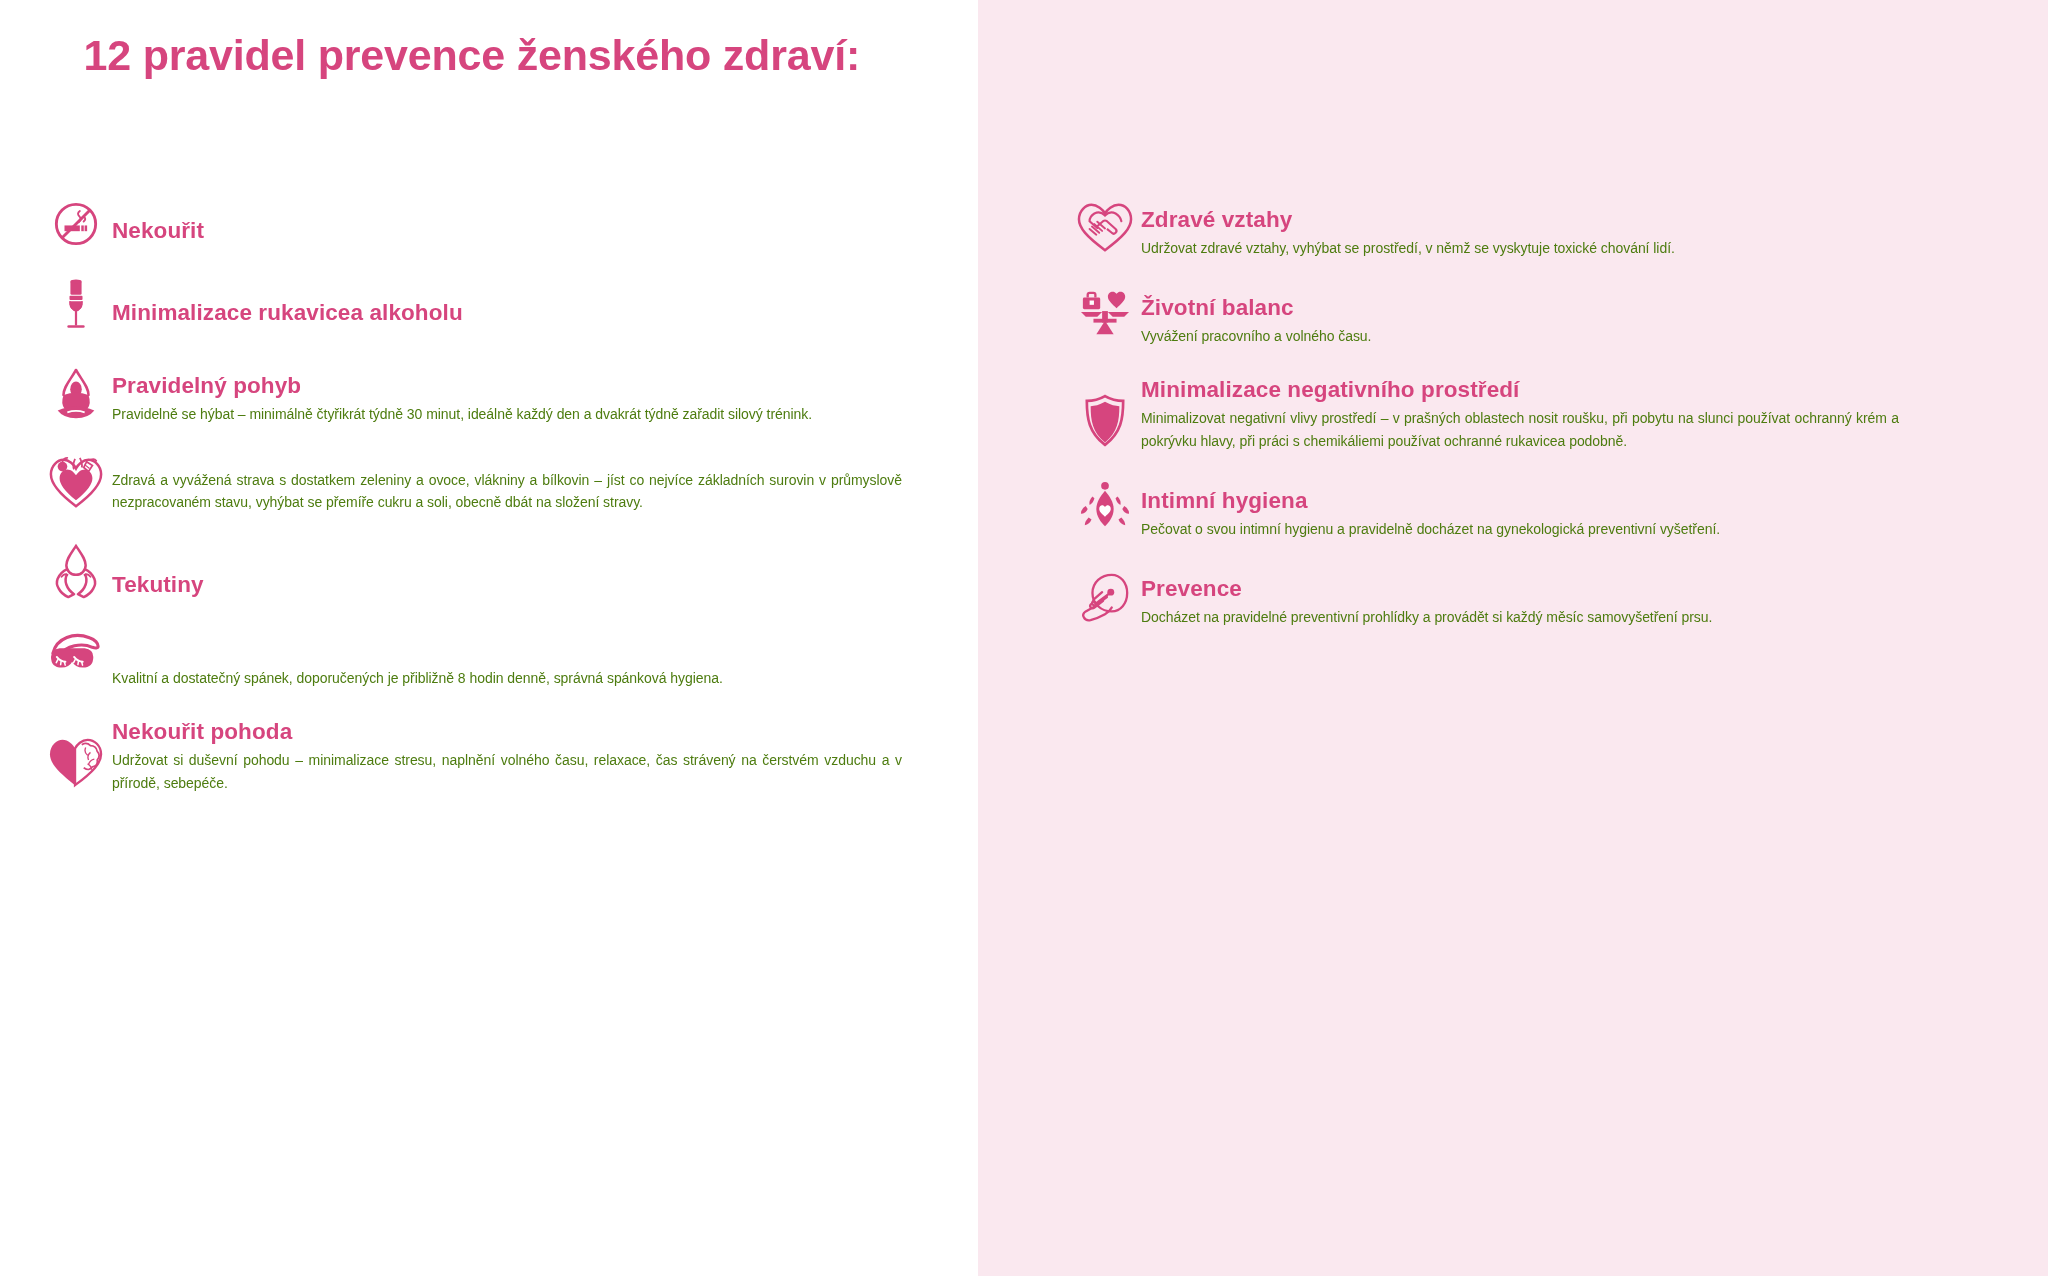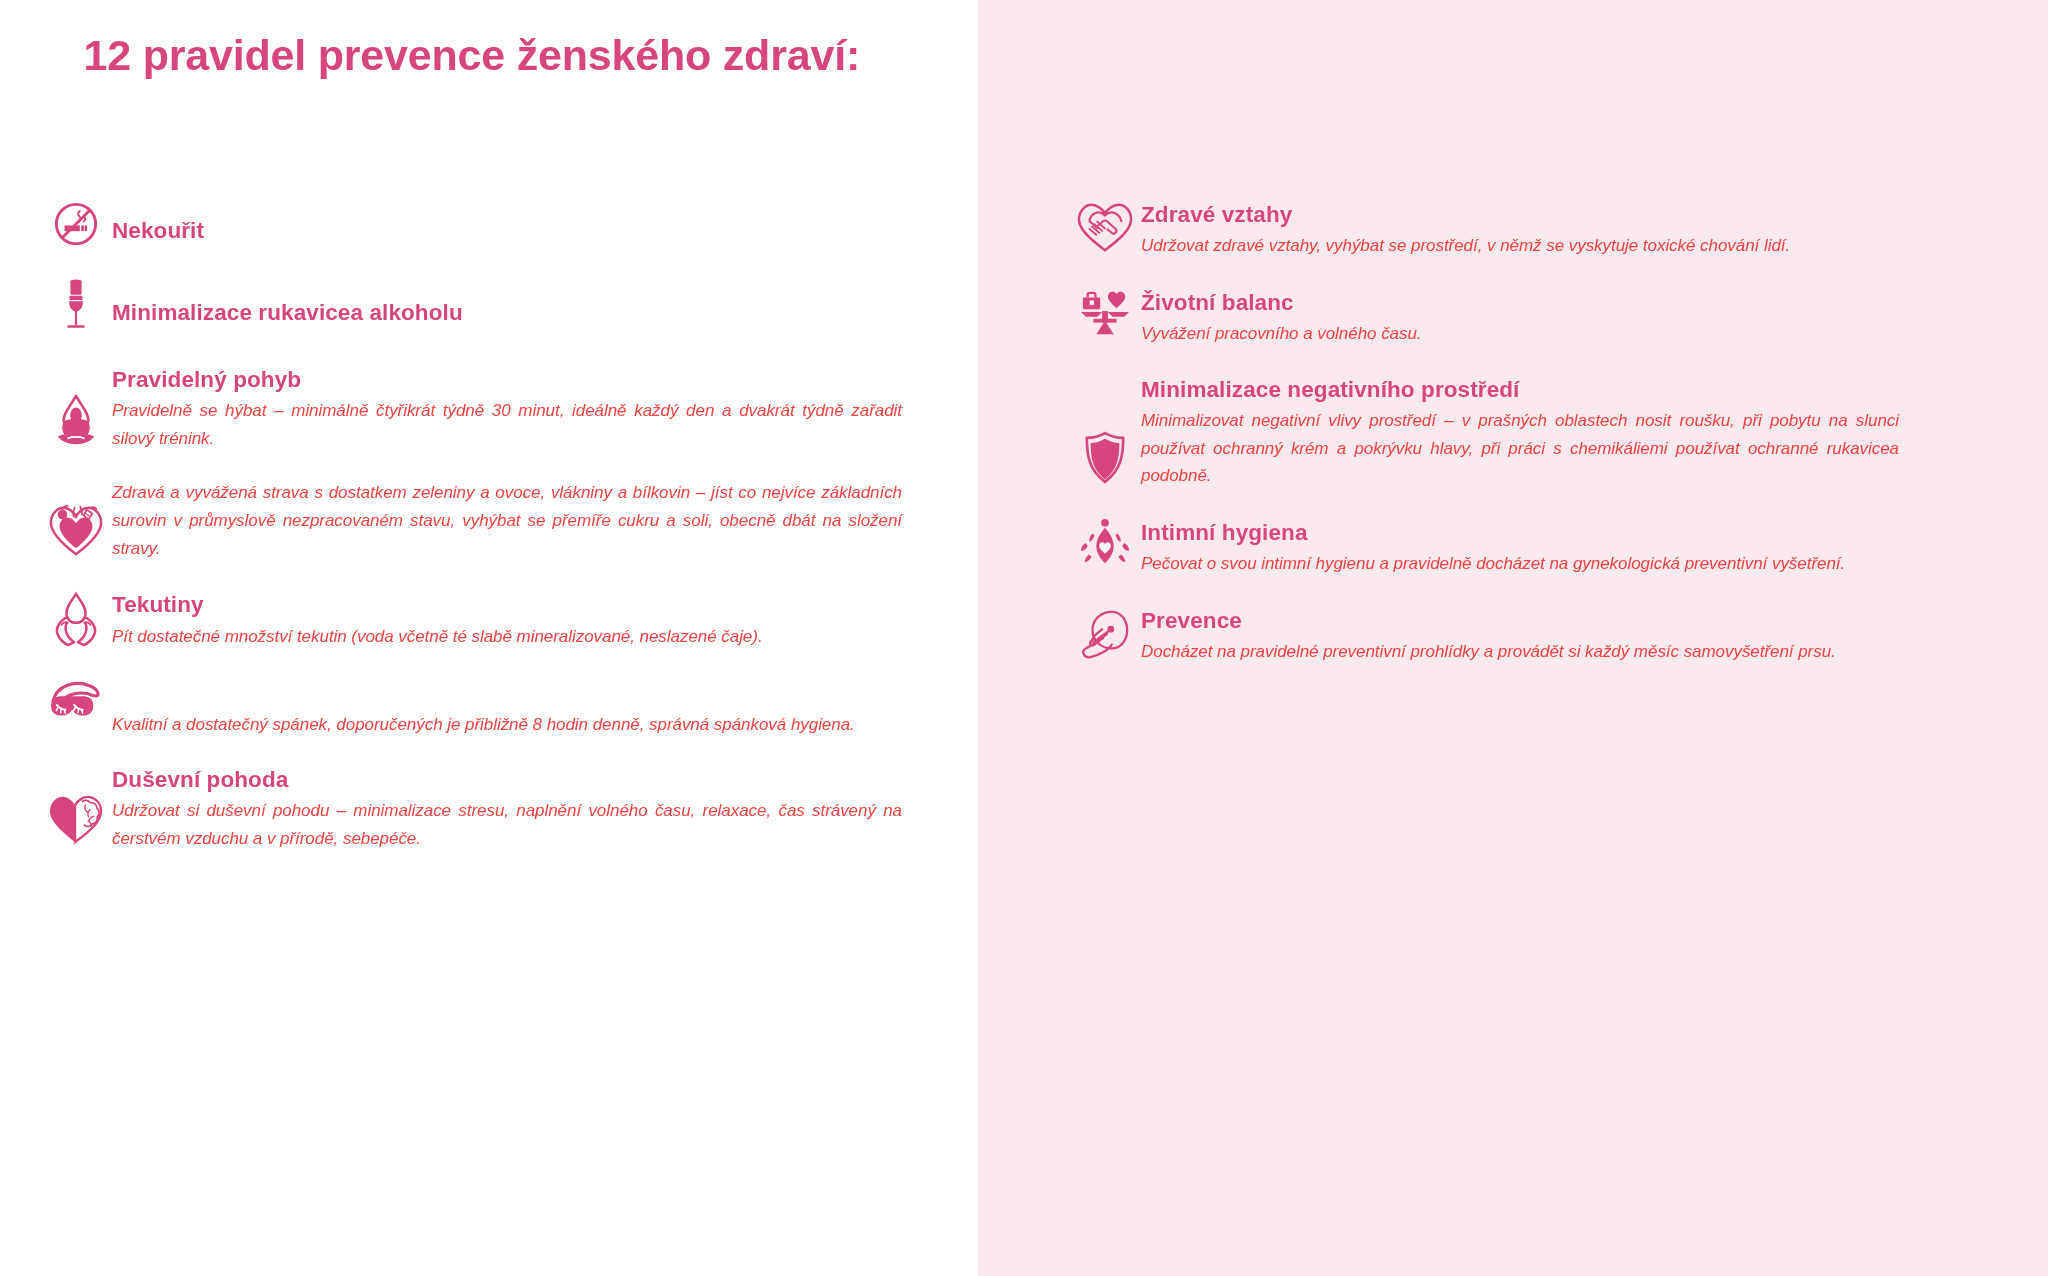"Udržovat zdravé vztahy, vyhýbat se" .item-desc { color: #ef4444 -> #4d7c0f; font-size: 17px -> 14px; font-style: italic -> none }
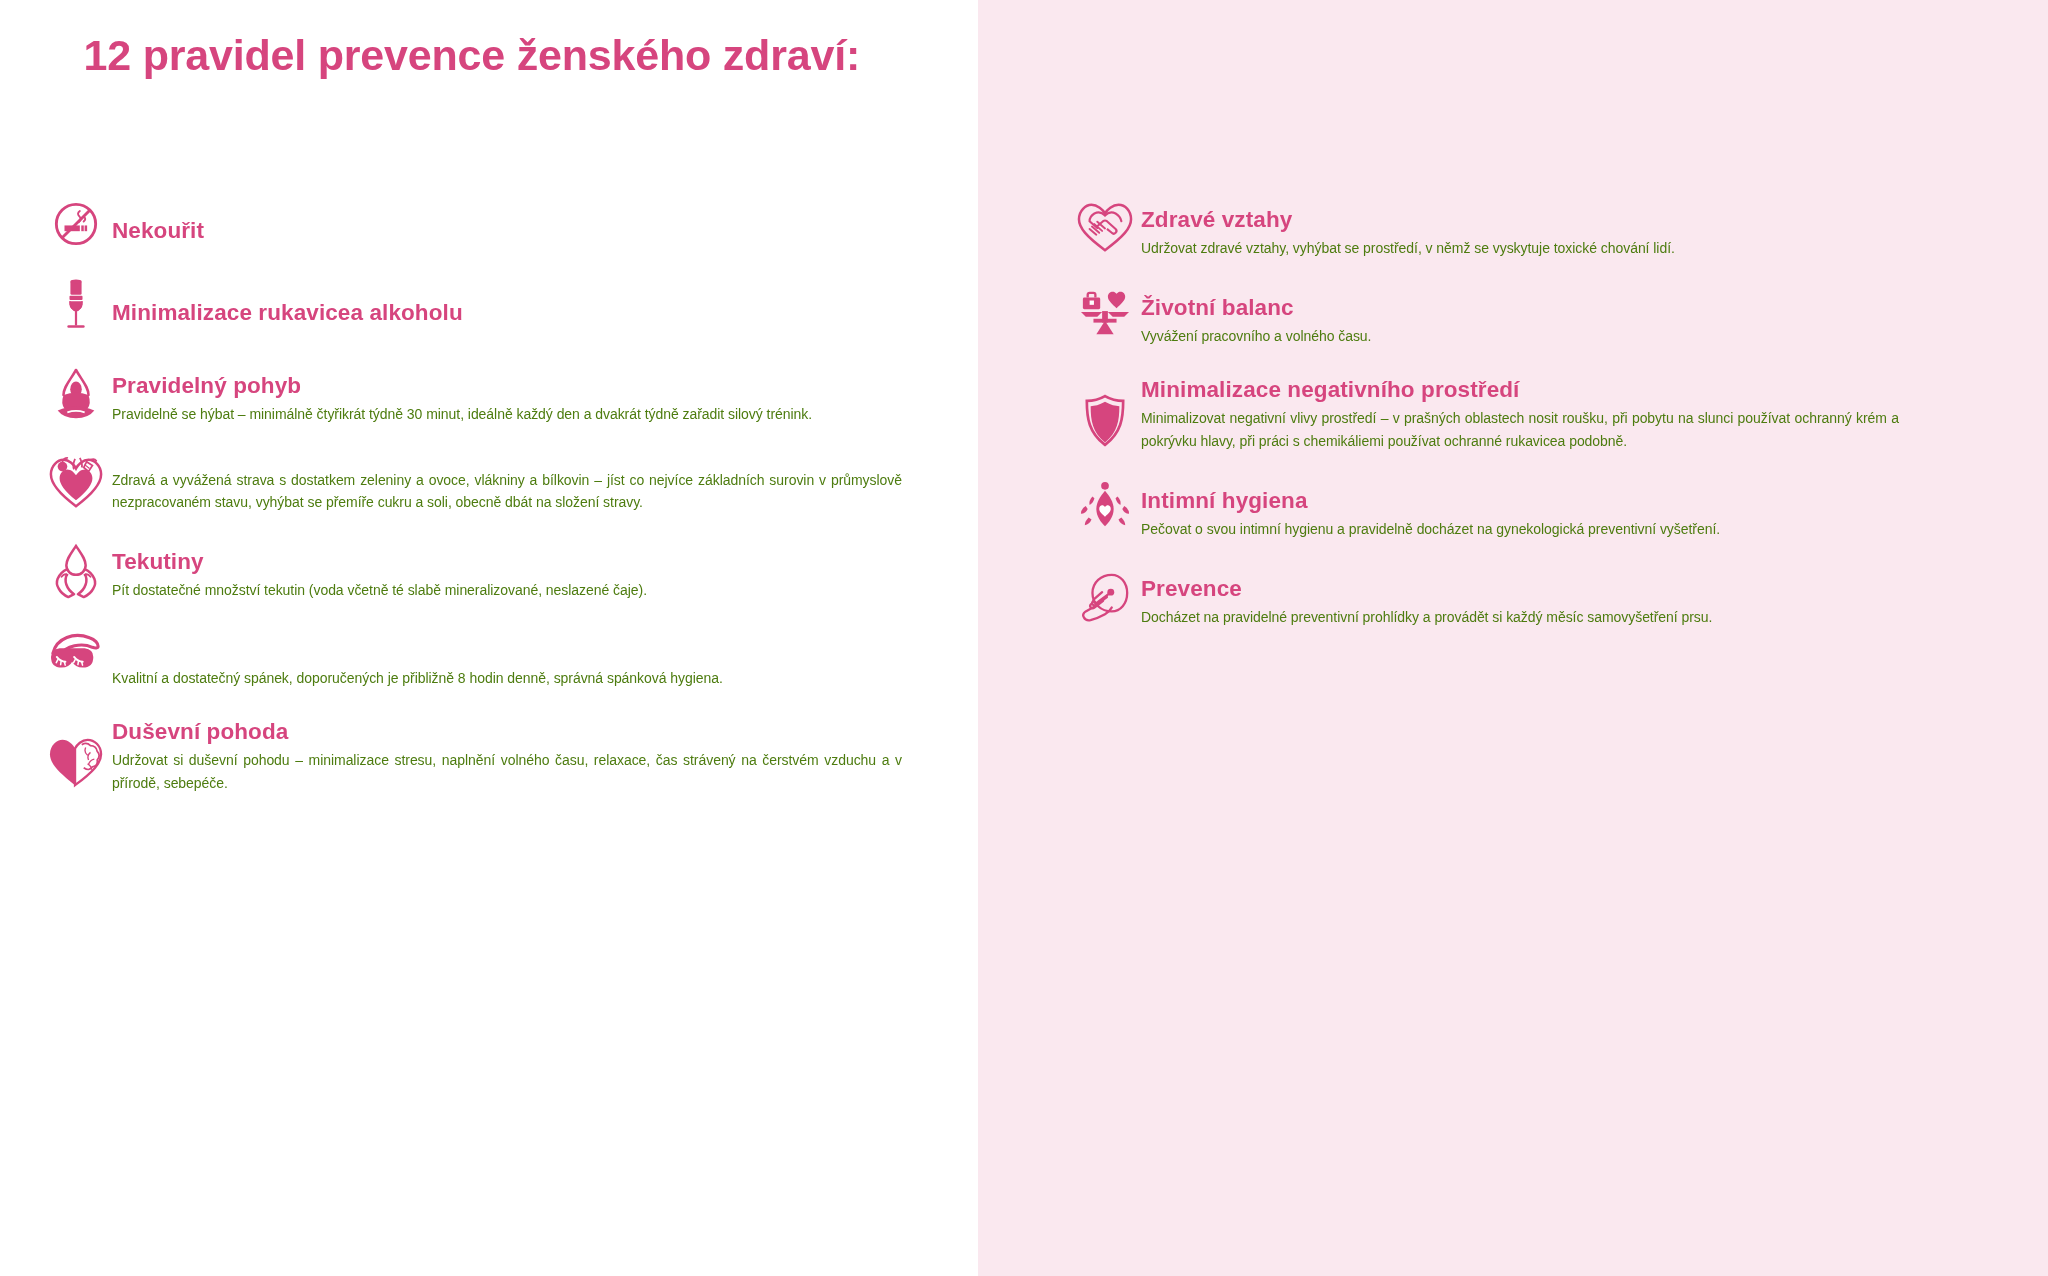"Pít dostatečné množství tekutin (voda" div.item-desc { html: <div>Pít dostatečné množství tekutin (voda včetně té slabě mineralizované, neslazené čaje).</div> -> none }
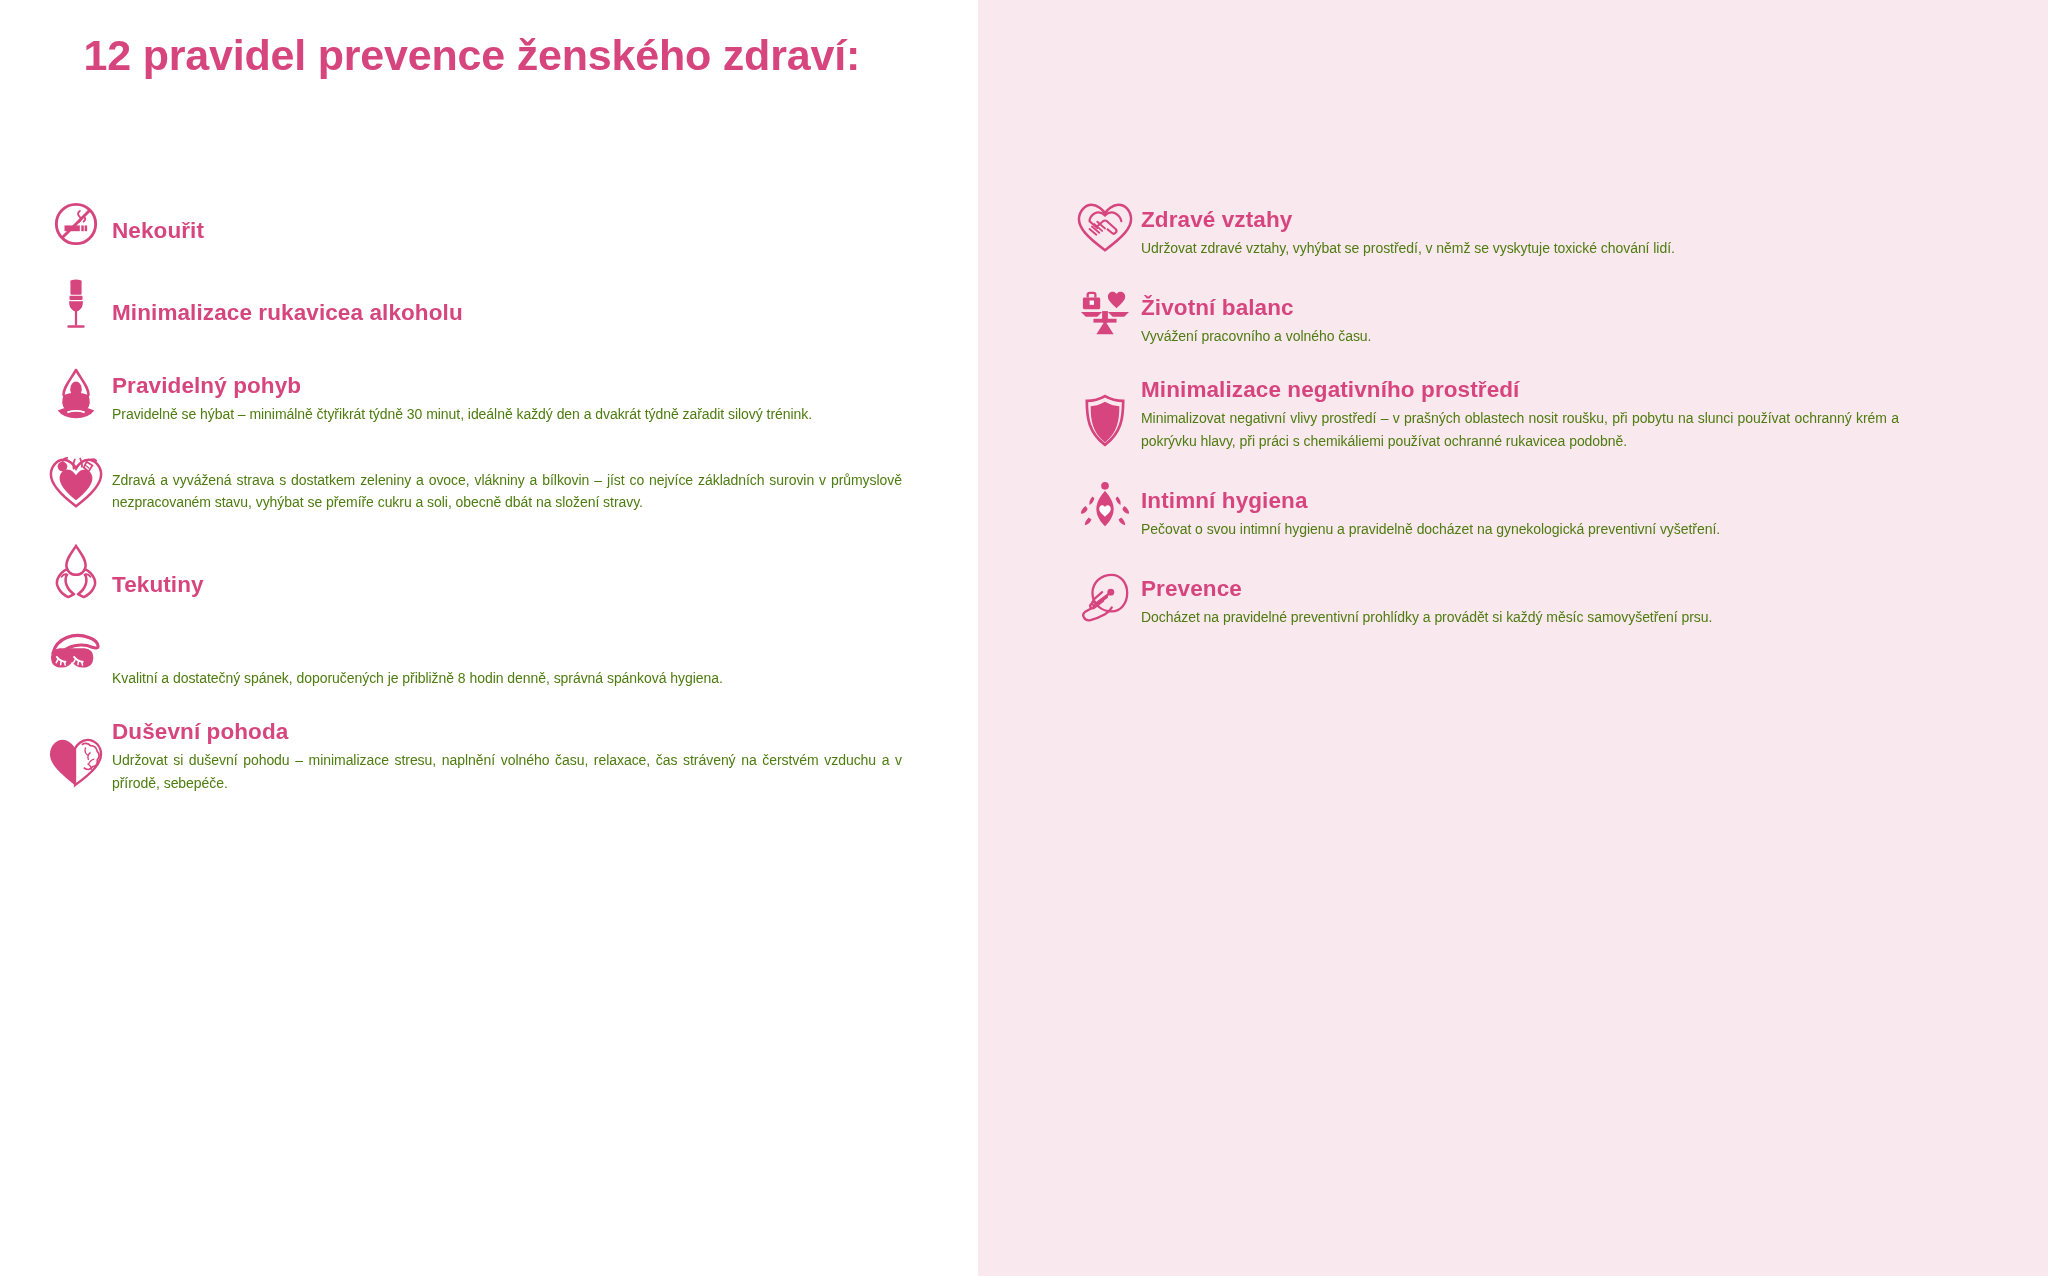"Duševní pohoda" div.item-title { text: Duševní -> Nekouřit }
